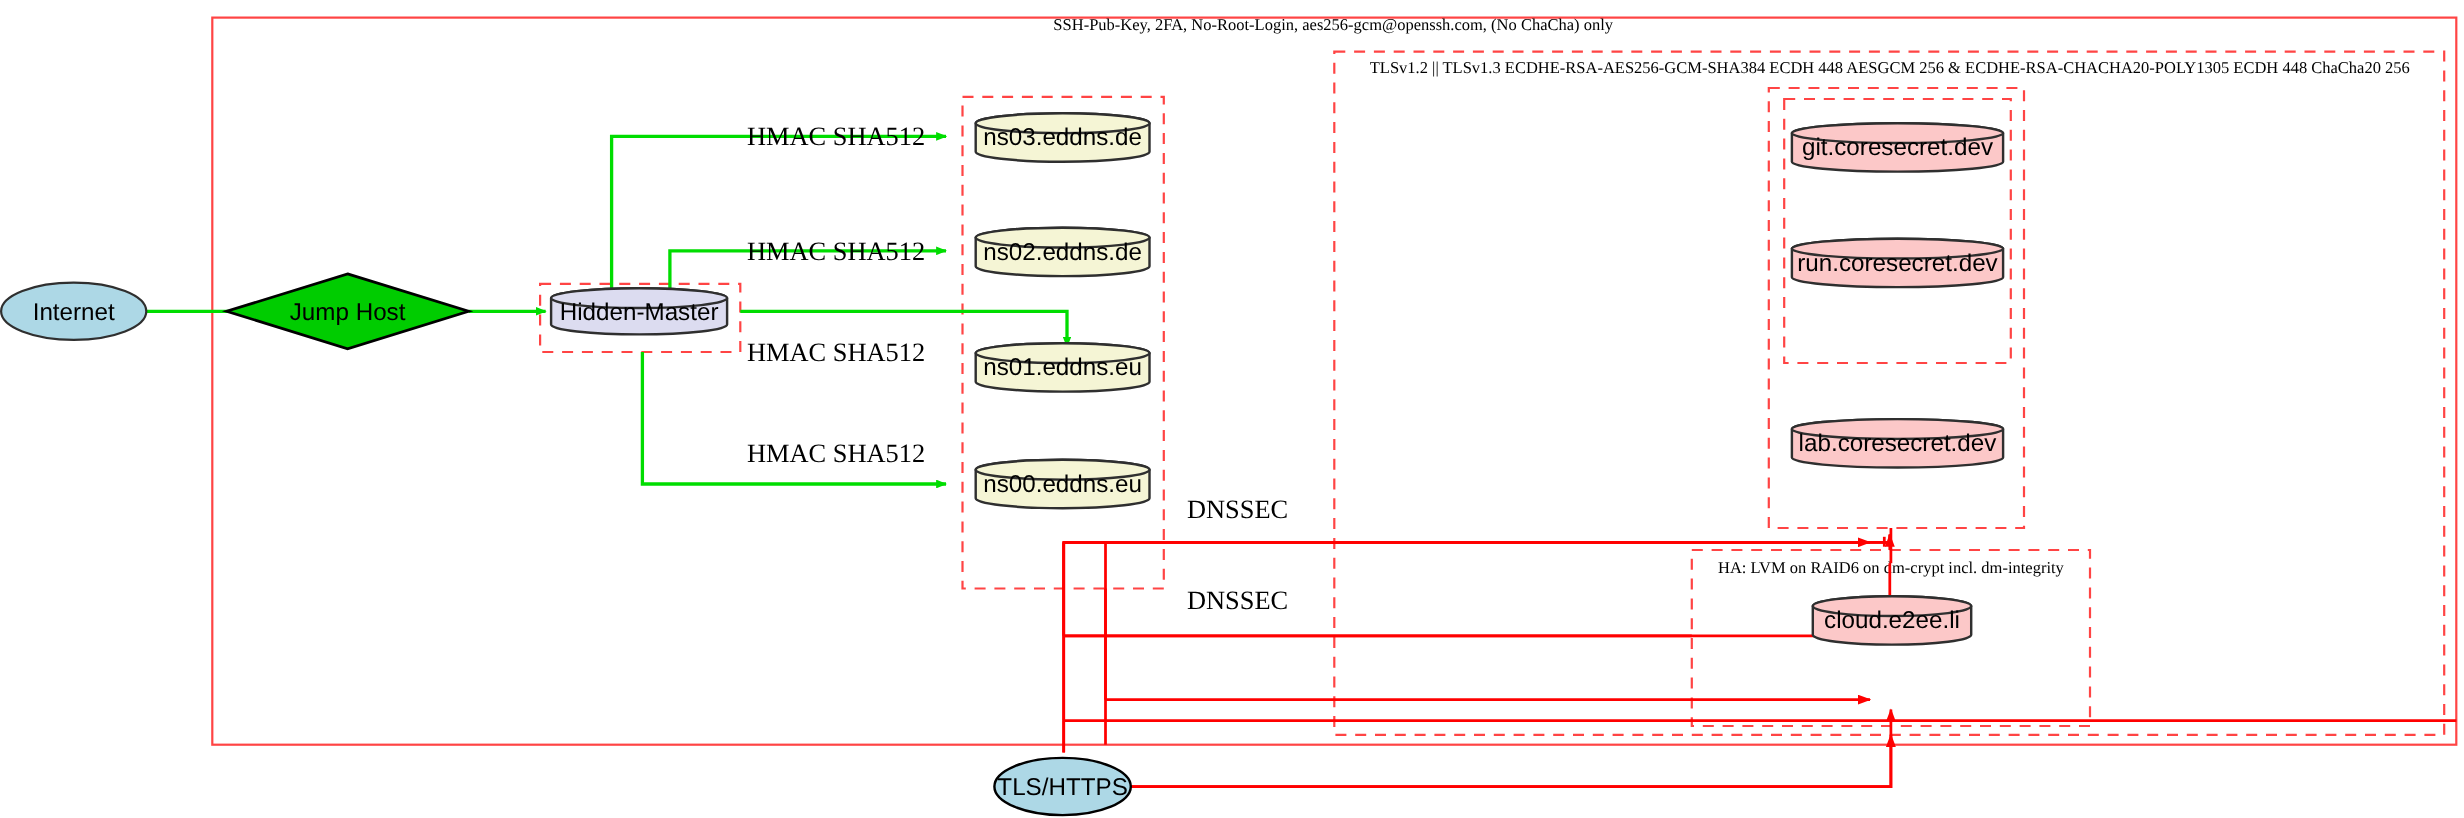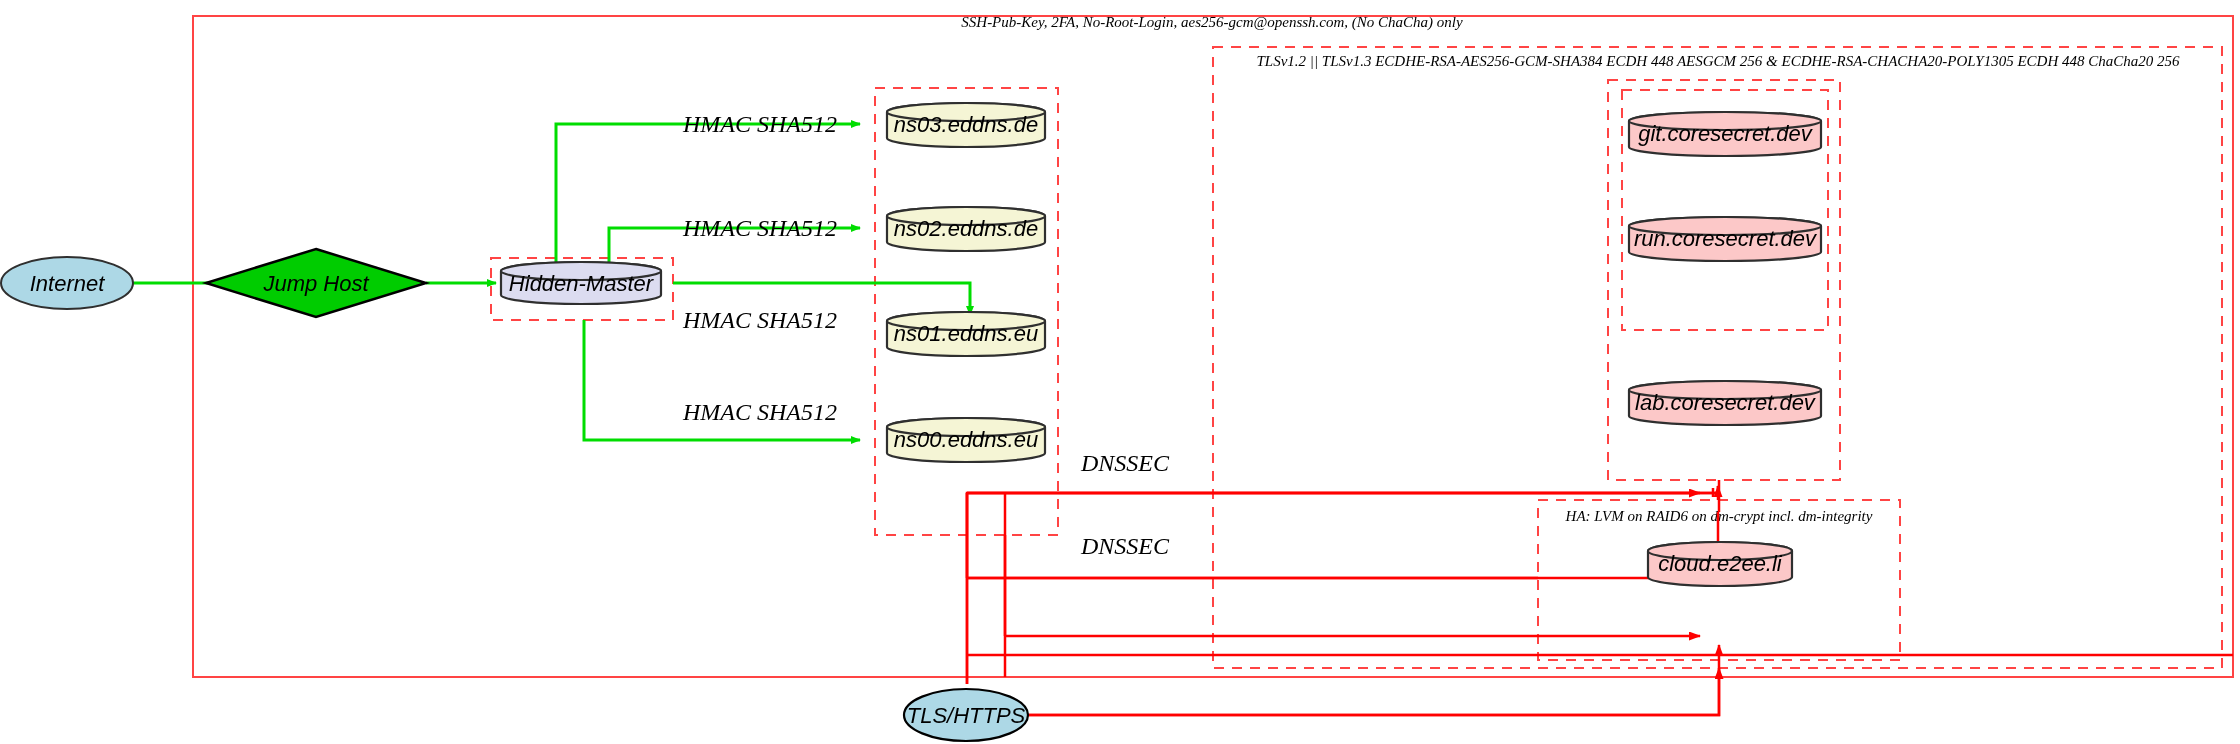"SSH-Pub-Key, 2FA, No-Root-Login," #stage { font-style: italic -> none }
